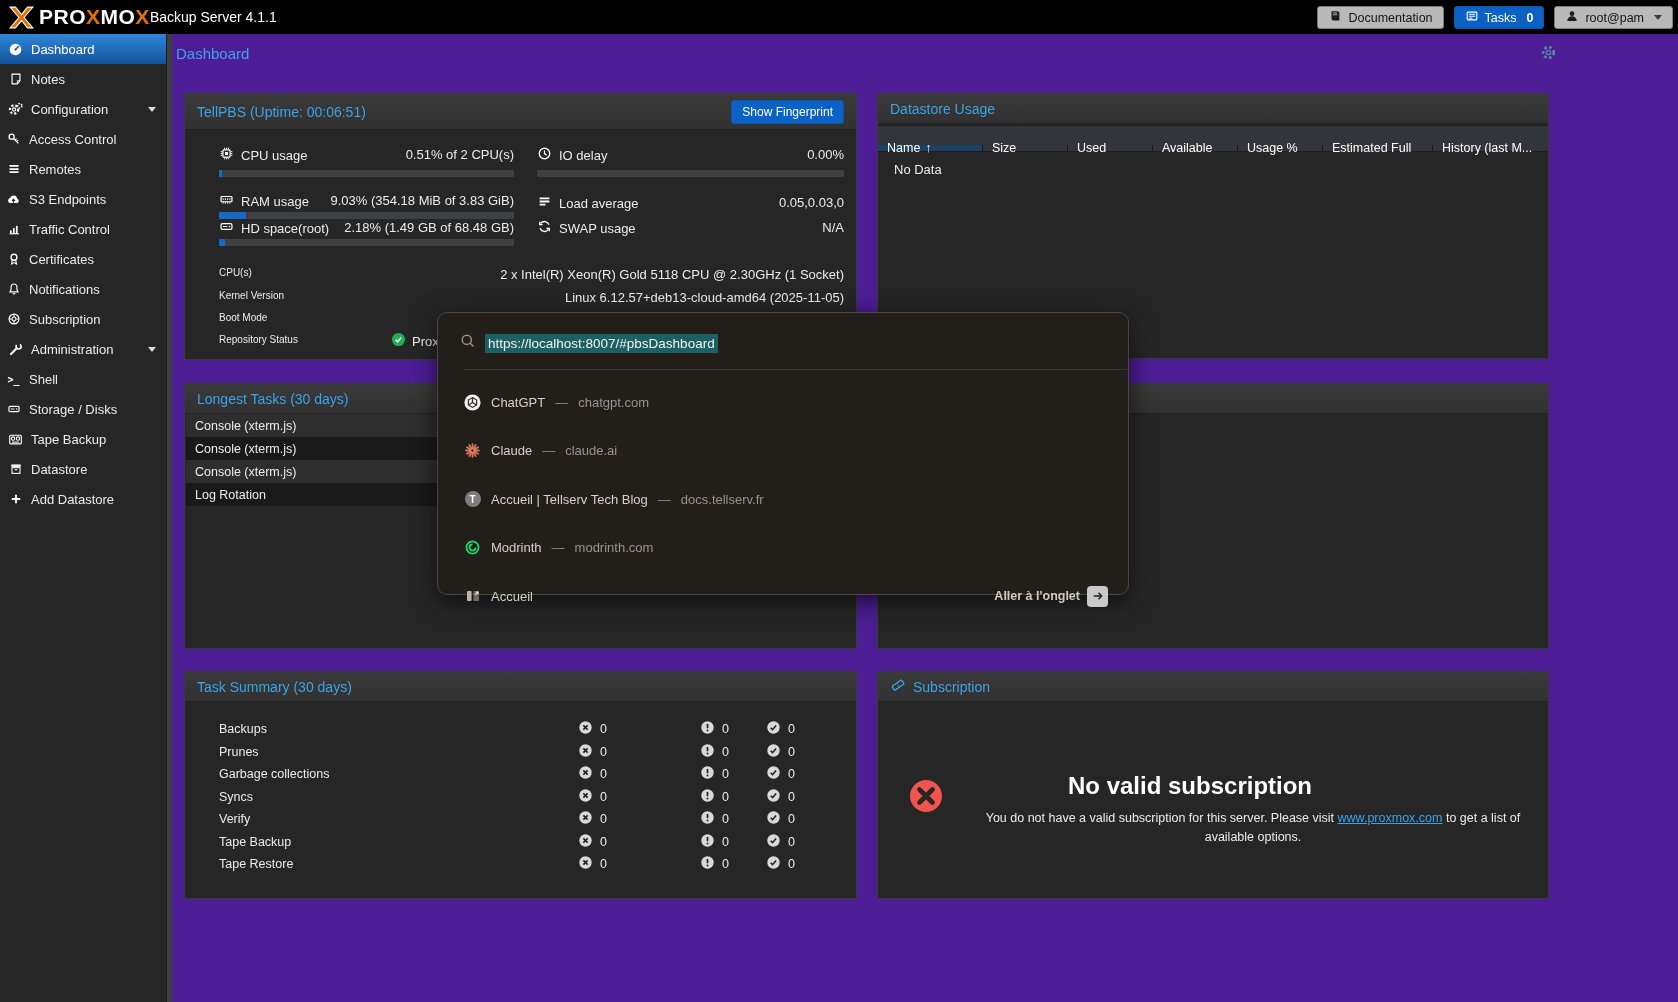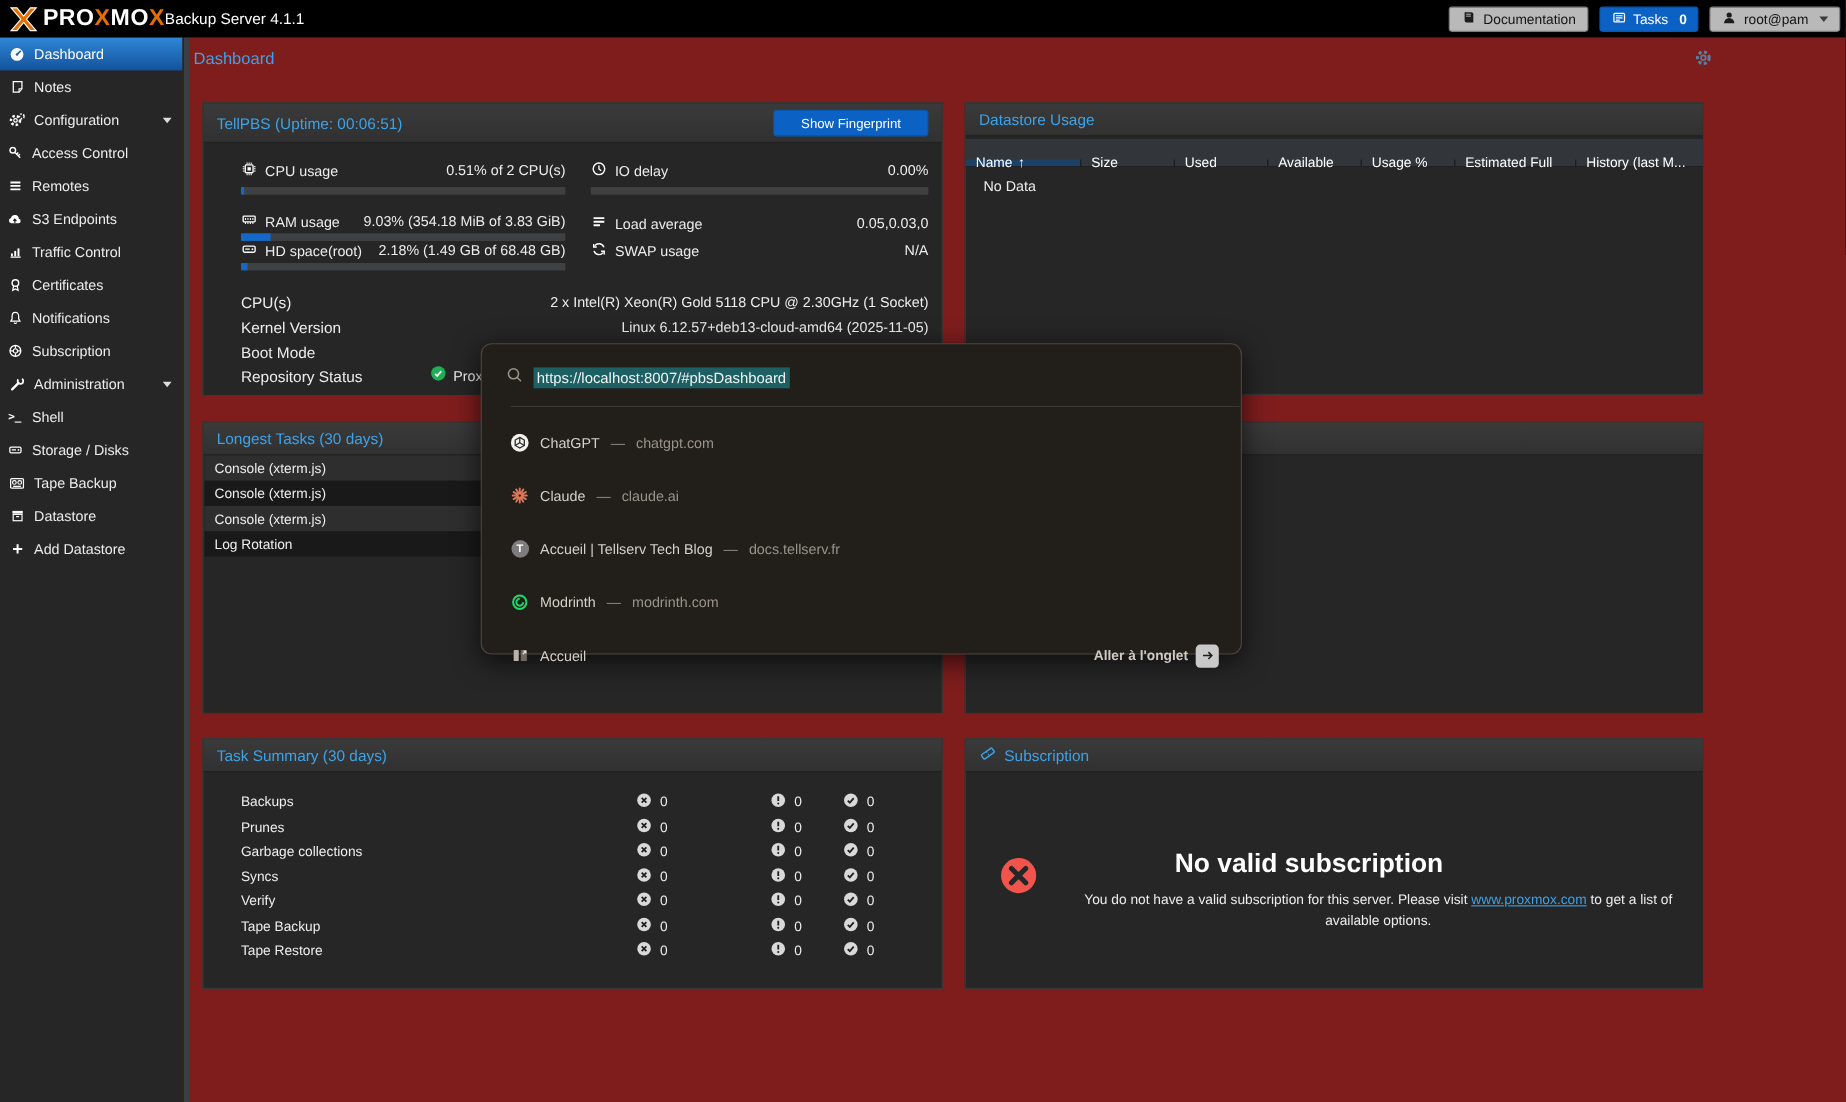"PROXMOX" .screen { background: #7f1d1d -> #4c1d95 }
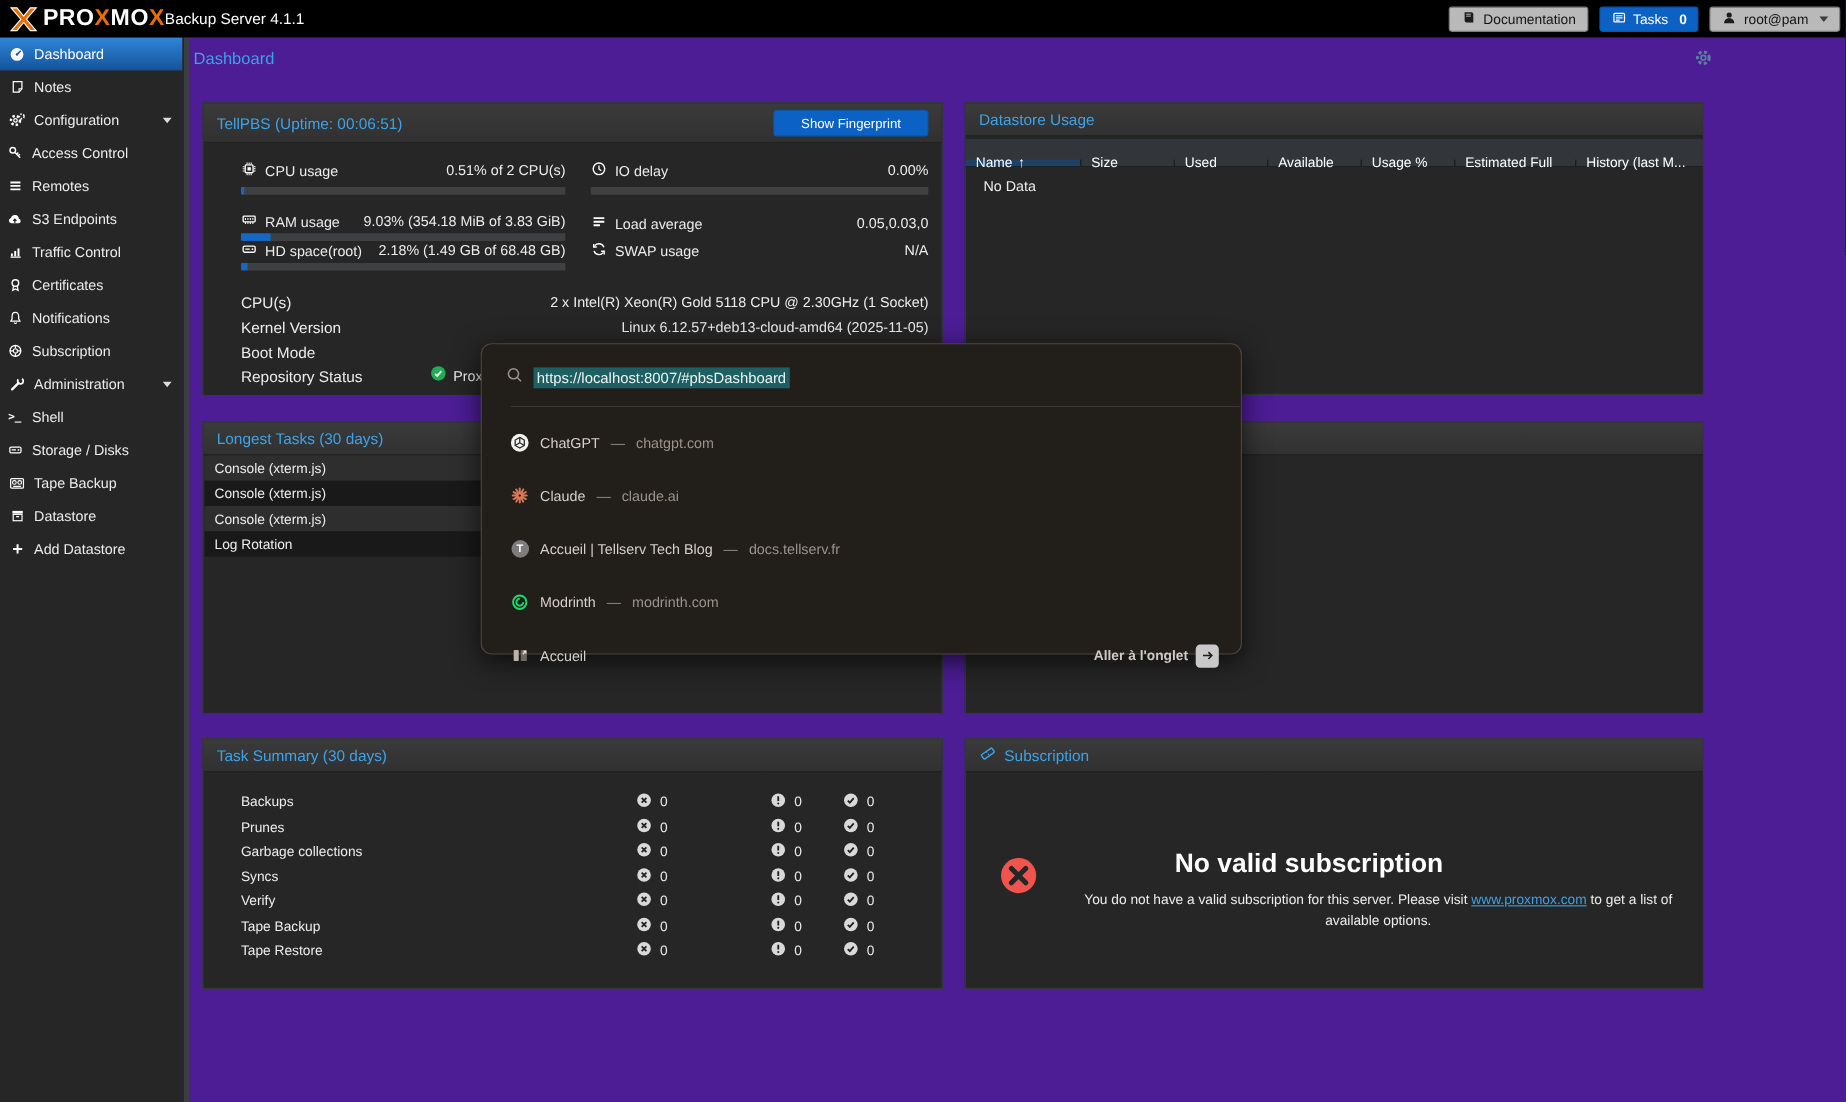"Show Fingerprint" .btn-blue { padding: 4px 24px -> 4px 10px }
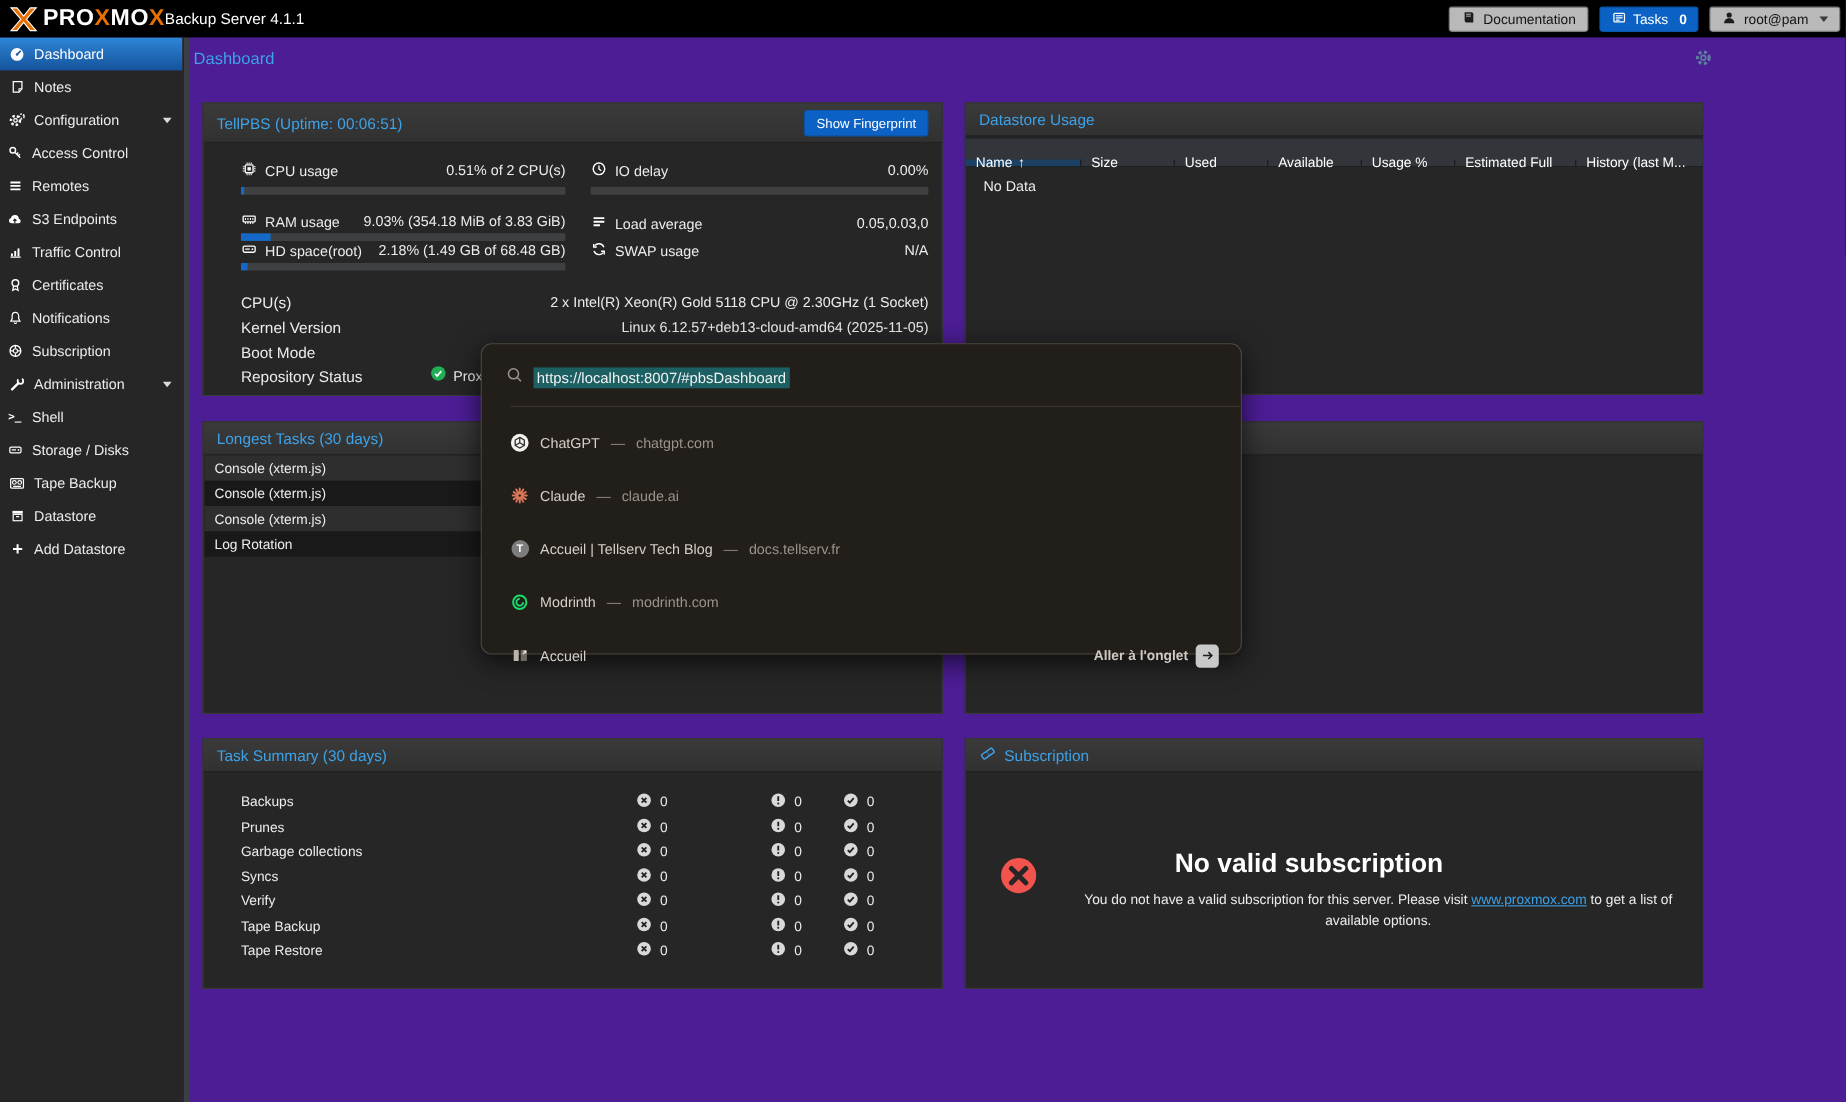"CPU(s)" .info-label { font-size: 14px -> 10px }
